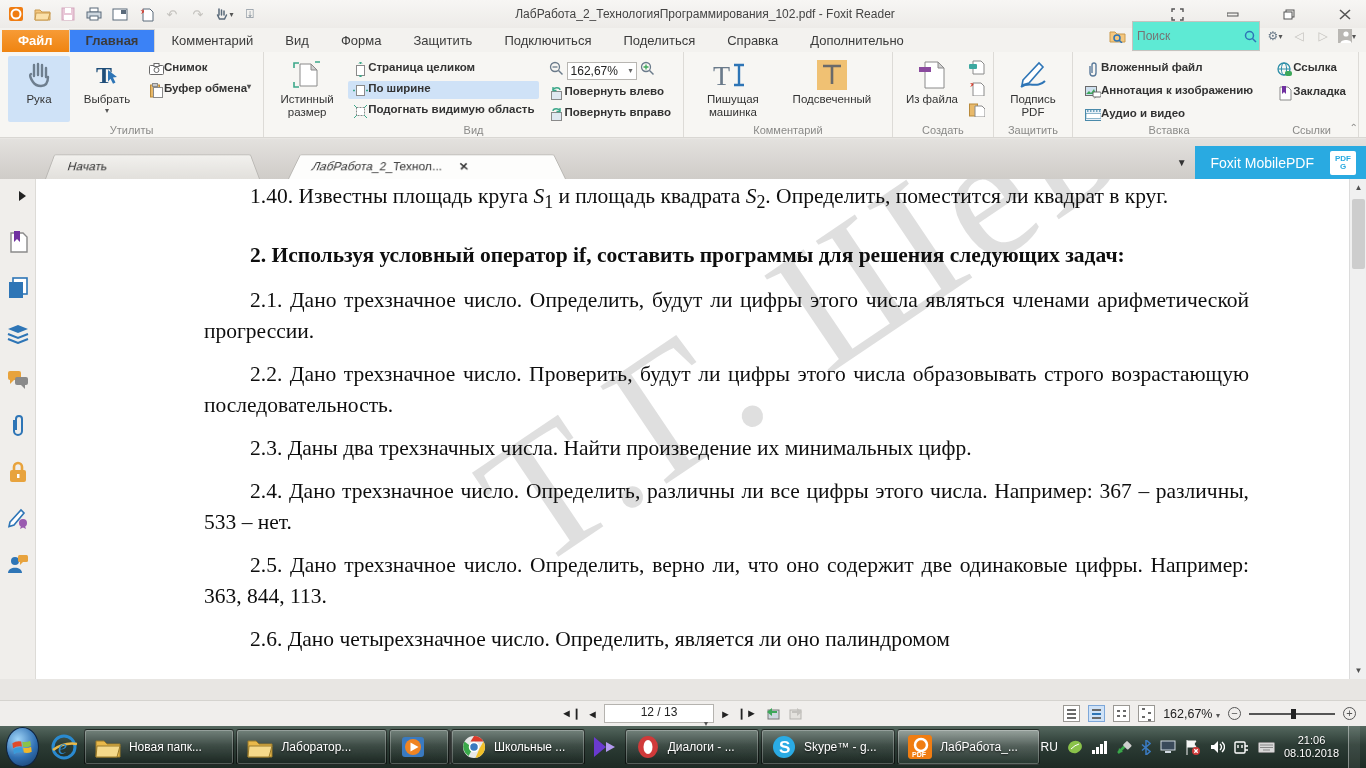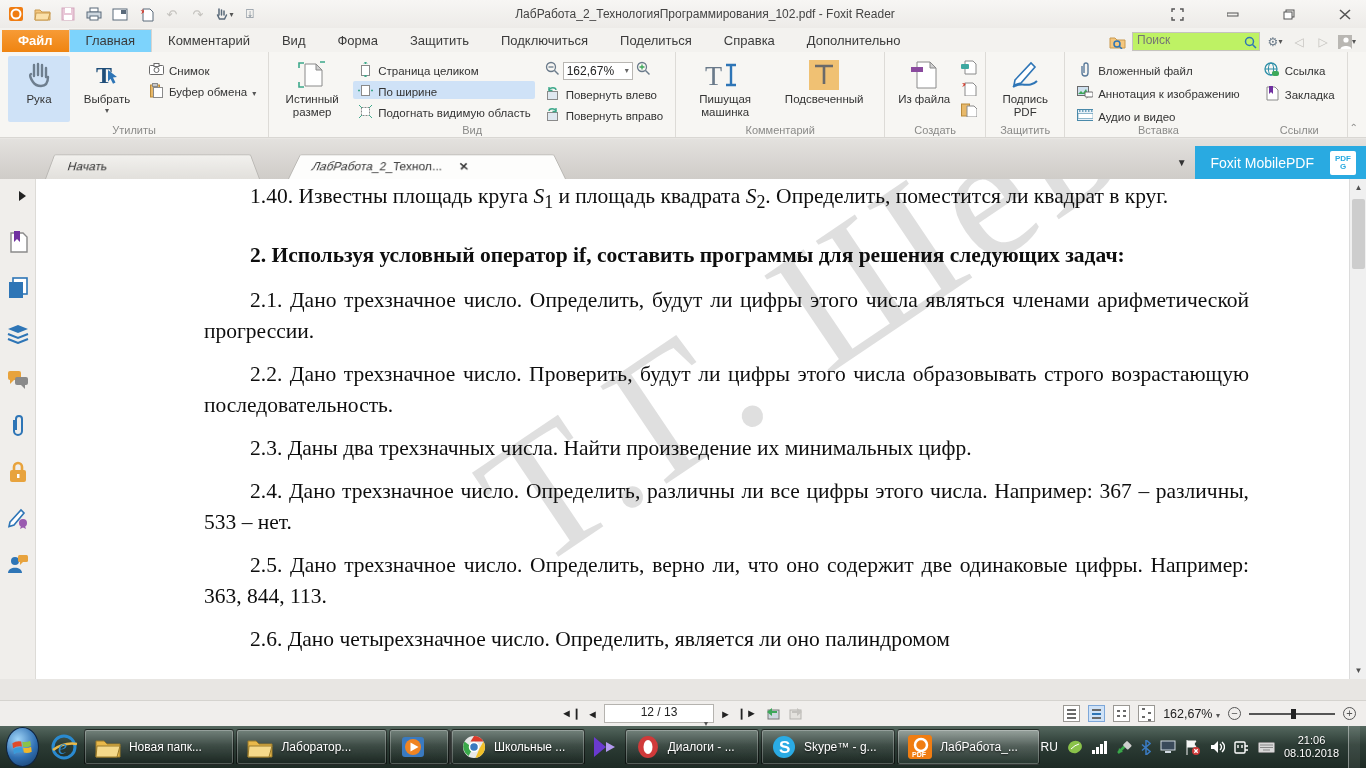"Главная" .rtab.active { background: #7dd3fc -> #3b82f6; font-weight: normal -> bold }
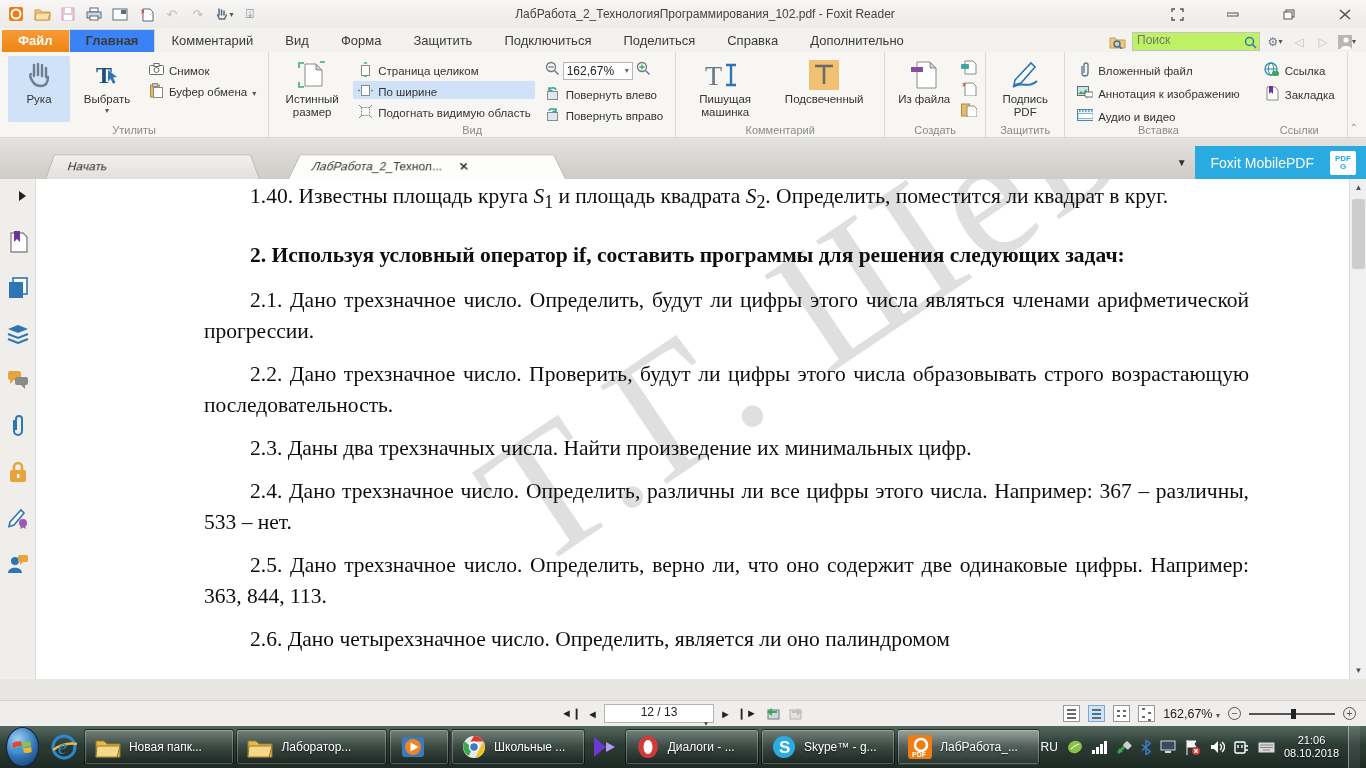"Поиск" .search-box { align-items: flex-start -> center; background: #bef264 -> #5eead4; height: 19px -> 30px }
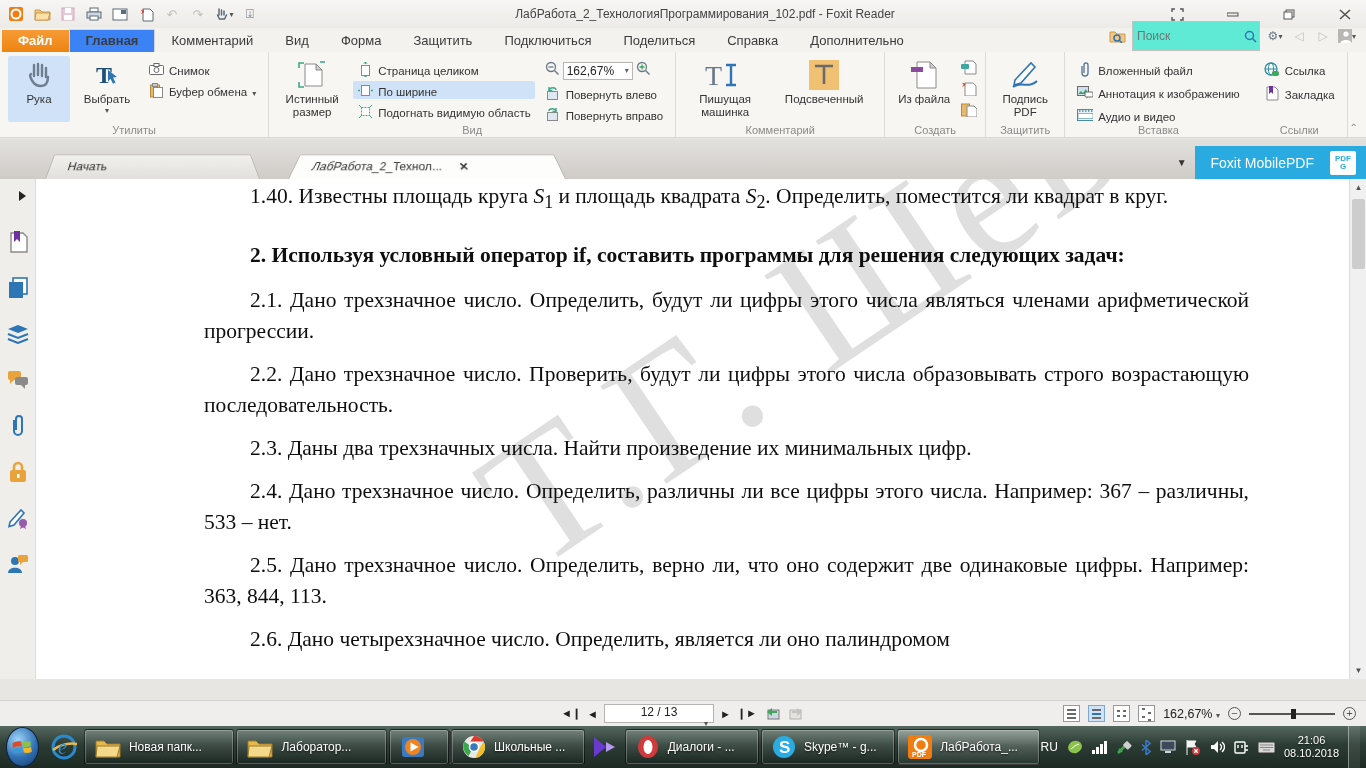"Снимок" .smallbtn { align-items: flex-end -> flex-start; font-weight: none -> bold; gap: 5px -> none }
